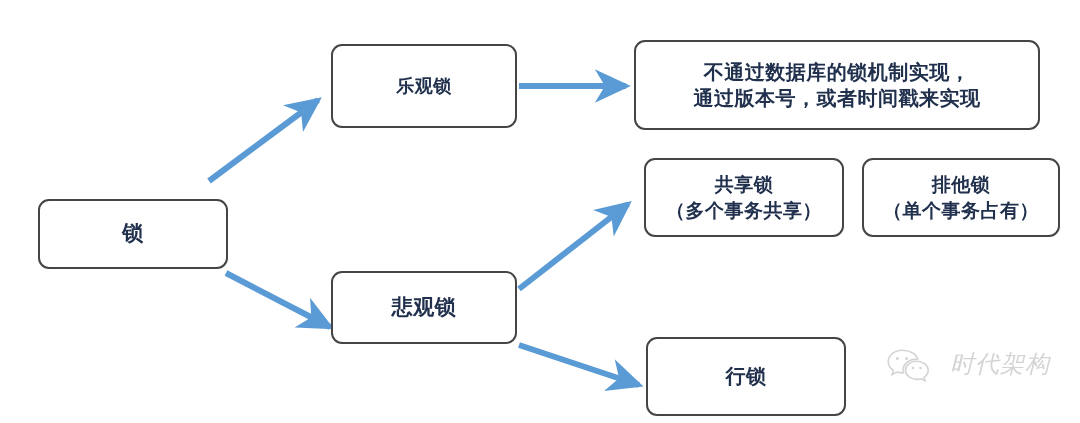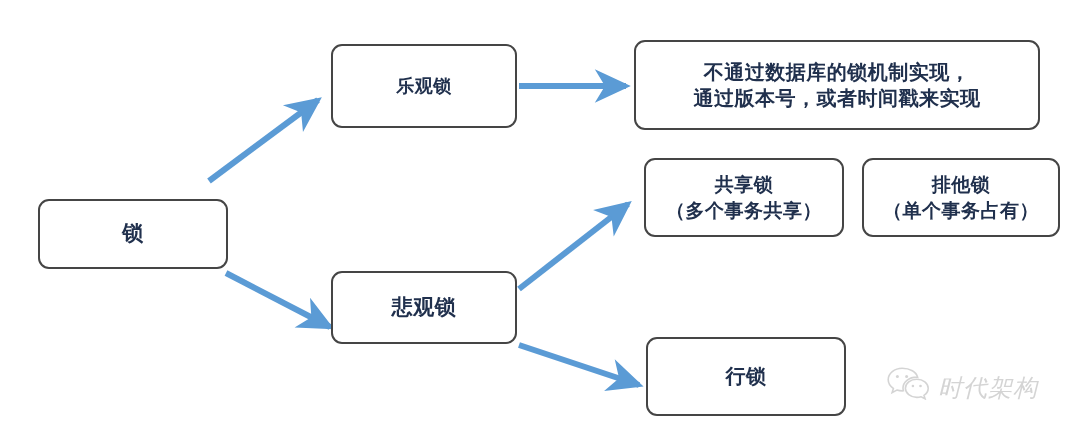"时代架构" .watermark { align-items: flex-end -> flex-start; gap: 8px -> 20px }
